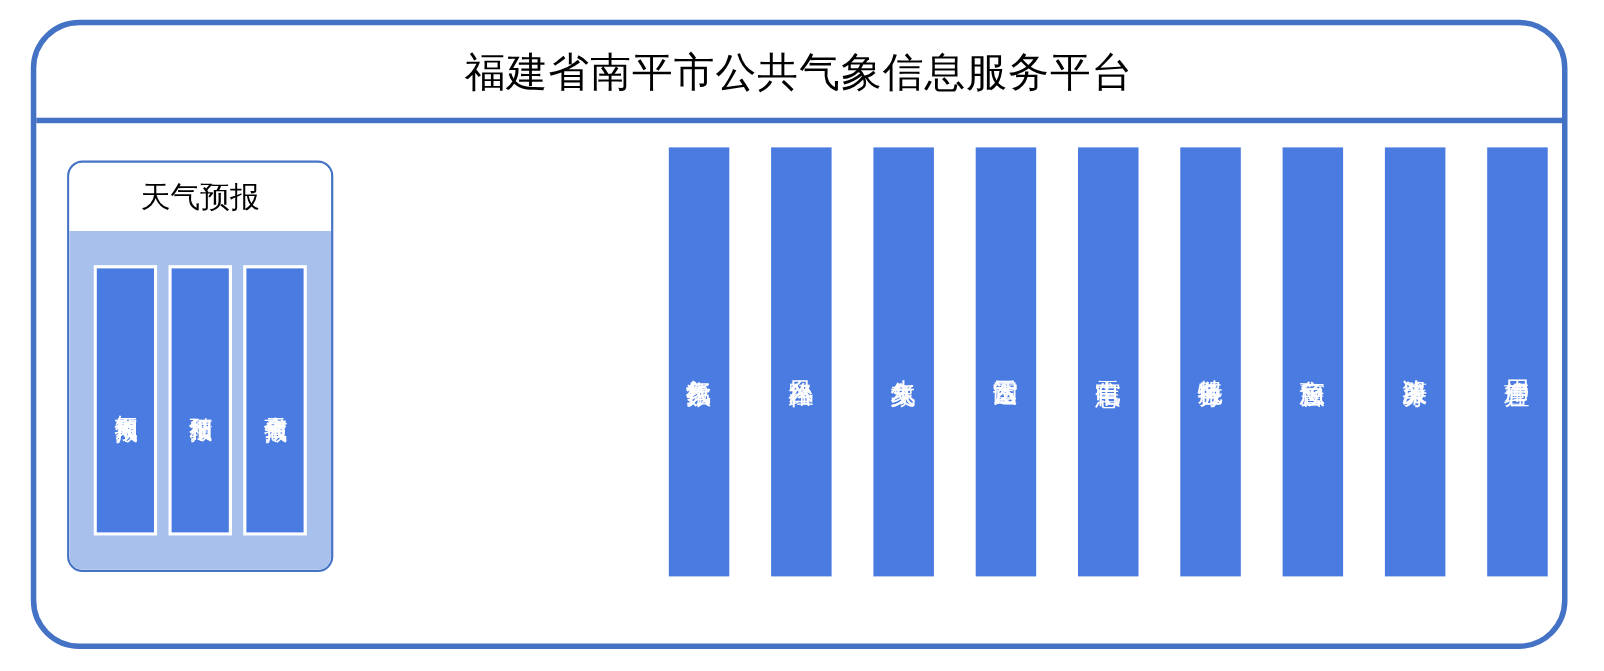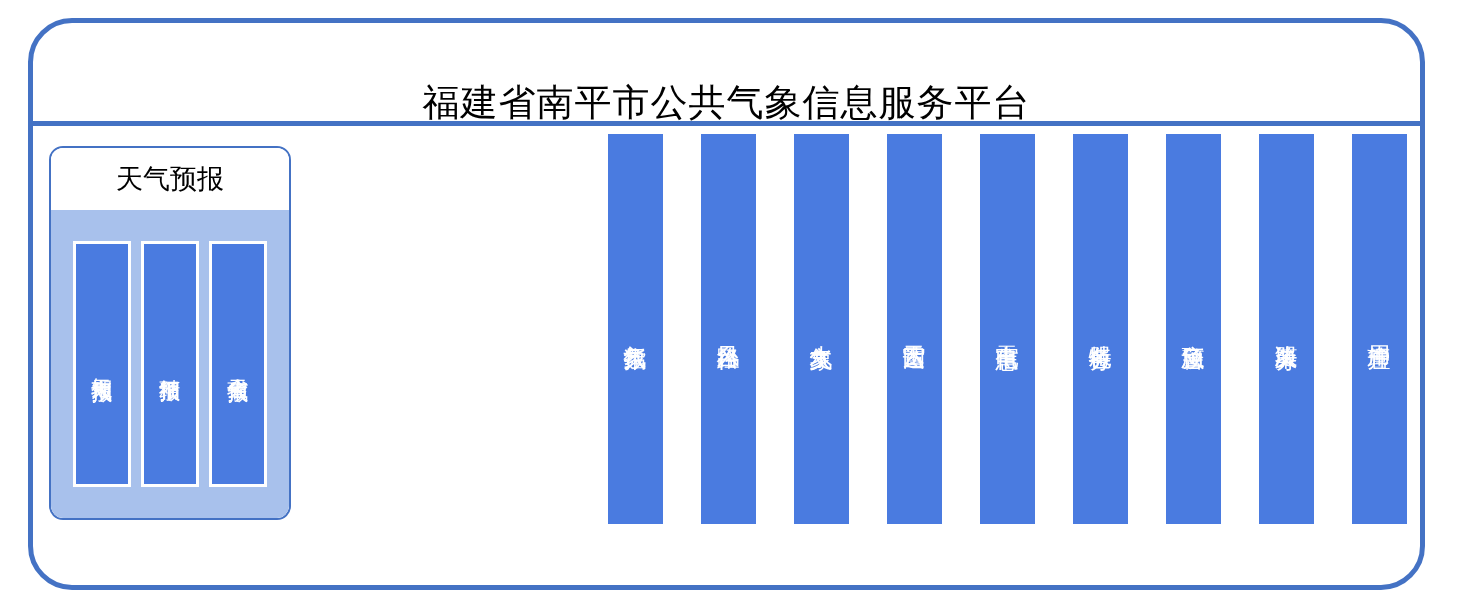"福建省南平市公共气象信息服务平台" #platform-title-bar { align-items: flex-end -> center; height: 103px -> 89px }
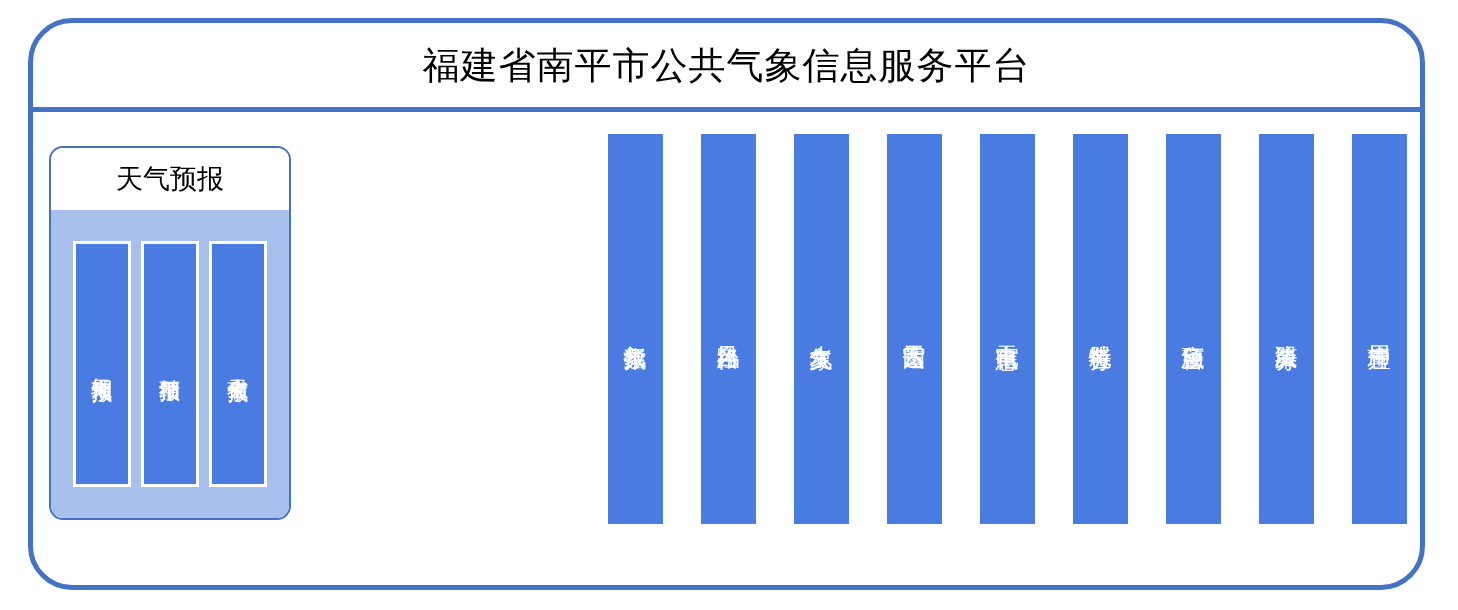"天气预报" #group-box-0 { left: 16px -> 28px }
